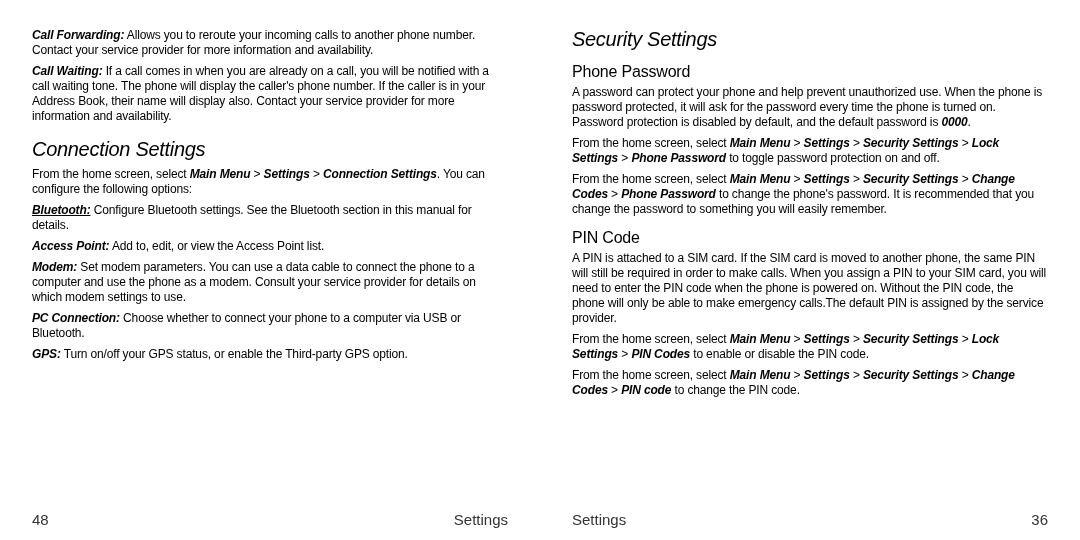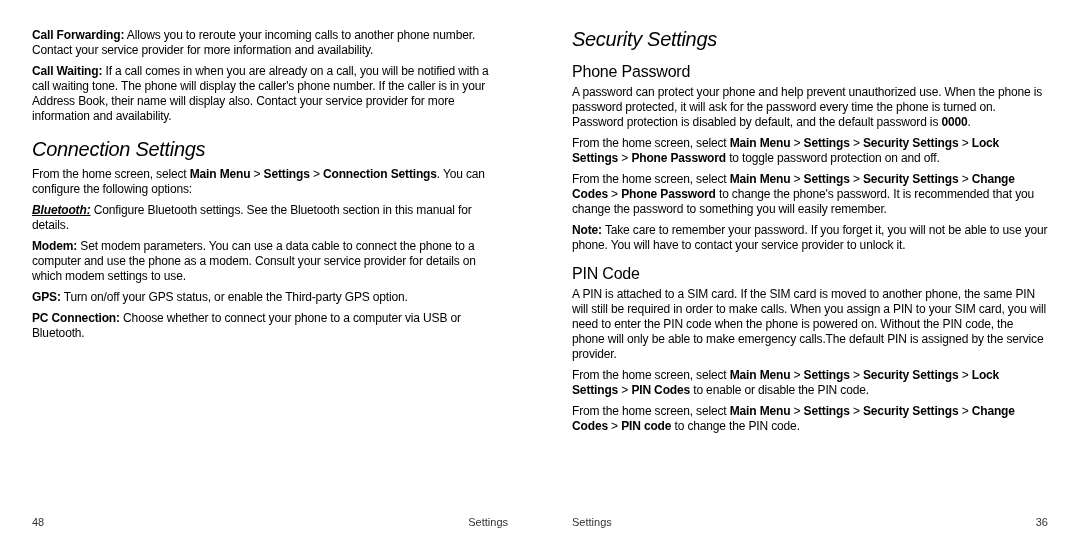"Call Forwarding:" .b { font-style: none -> italic }
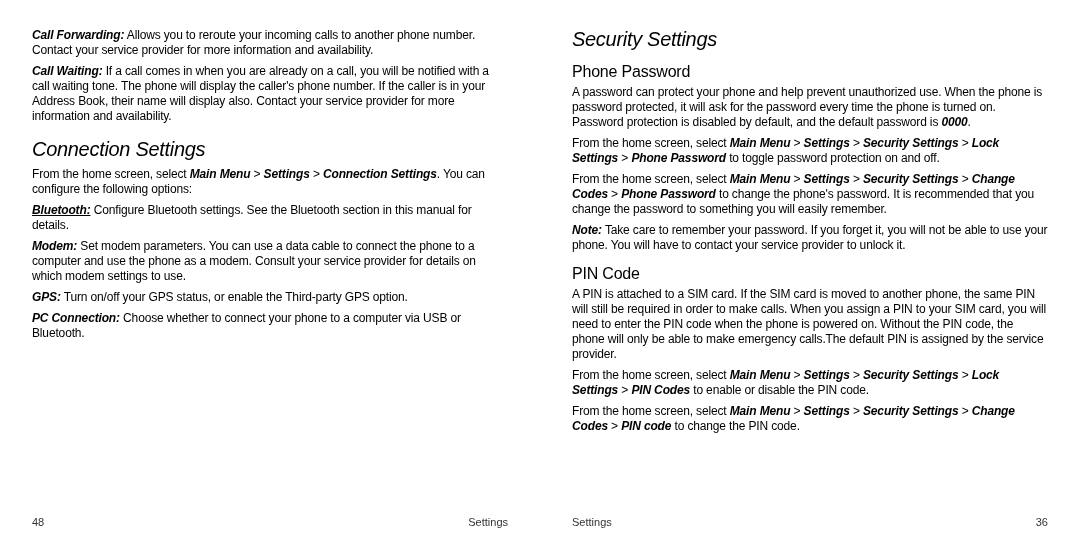"Note: Take care to remember" p { html: <p><span>Note:</span><span> Take care to remember your password. If you forget it, you will not be able to use your phone. You will have to contact your service provider to unlock it.</span></p> -> none }
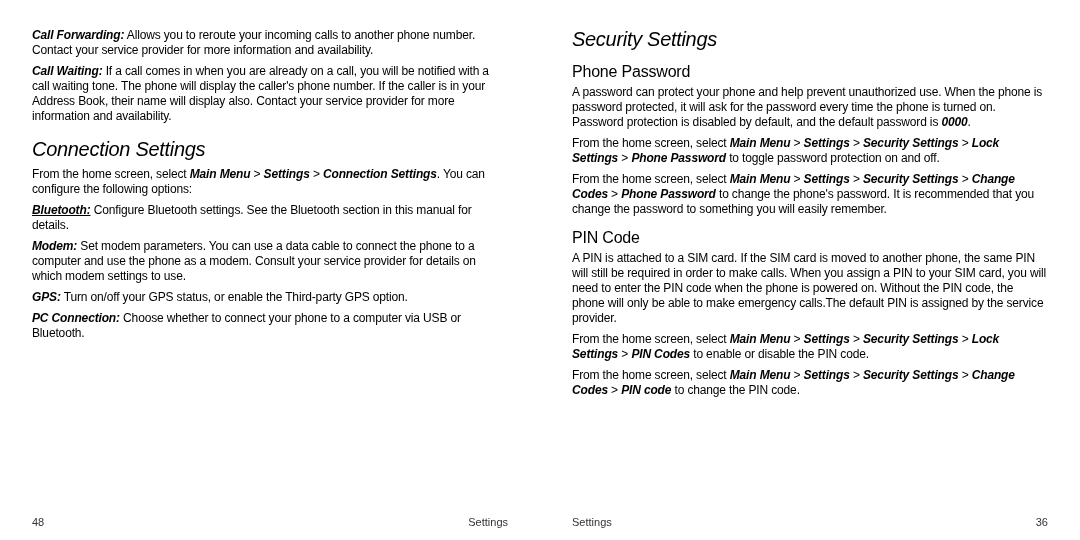"Access Point: Add to, edit," p { html: none -> <p><span>Access Point:</span><span> Add to, edit, or view the Access Point list.</span></p> }
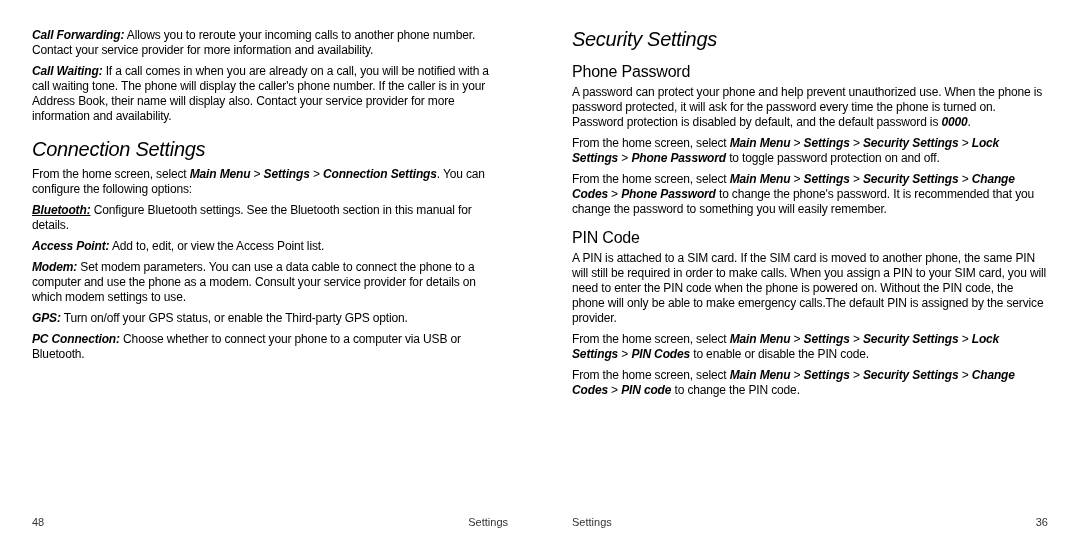"GPS: Turn on/off your GPS" p { order: before "PC Connection: Choose whether to" -> after "PC Connection: Choose whether to" }
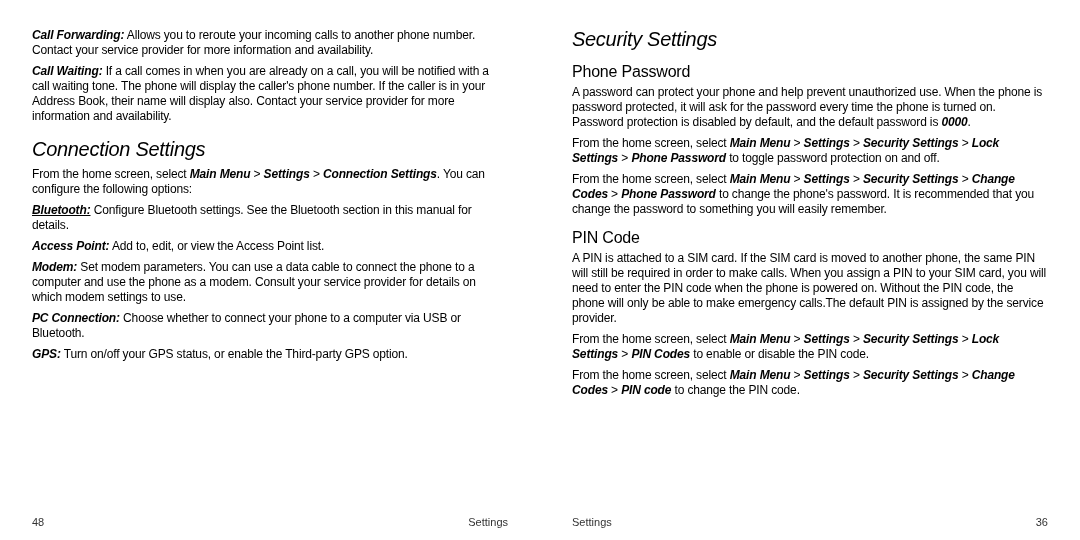"48" .footer { font-size: 11px -> 15px }
